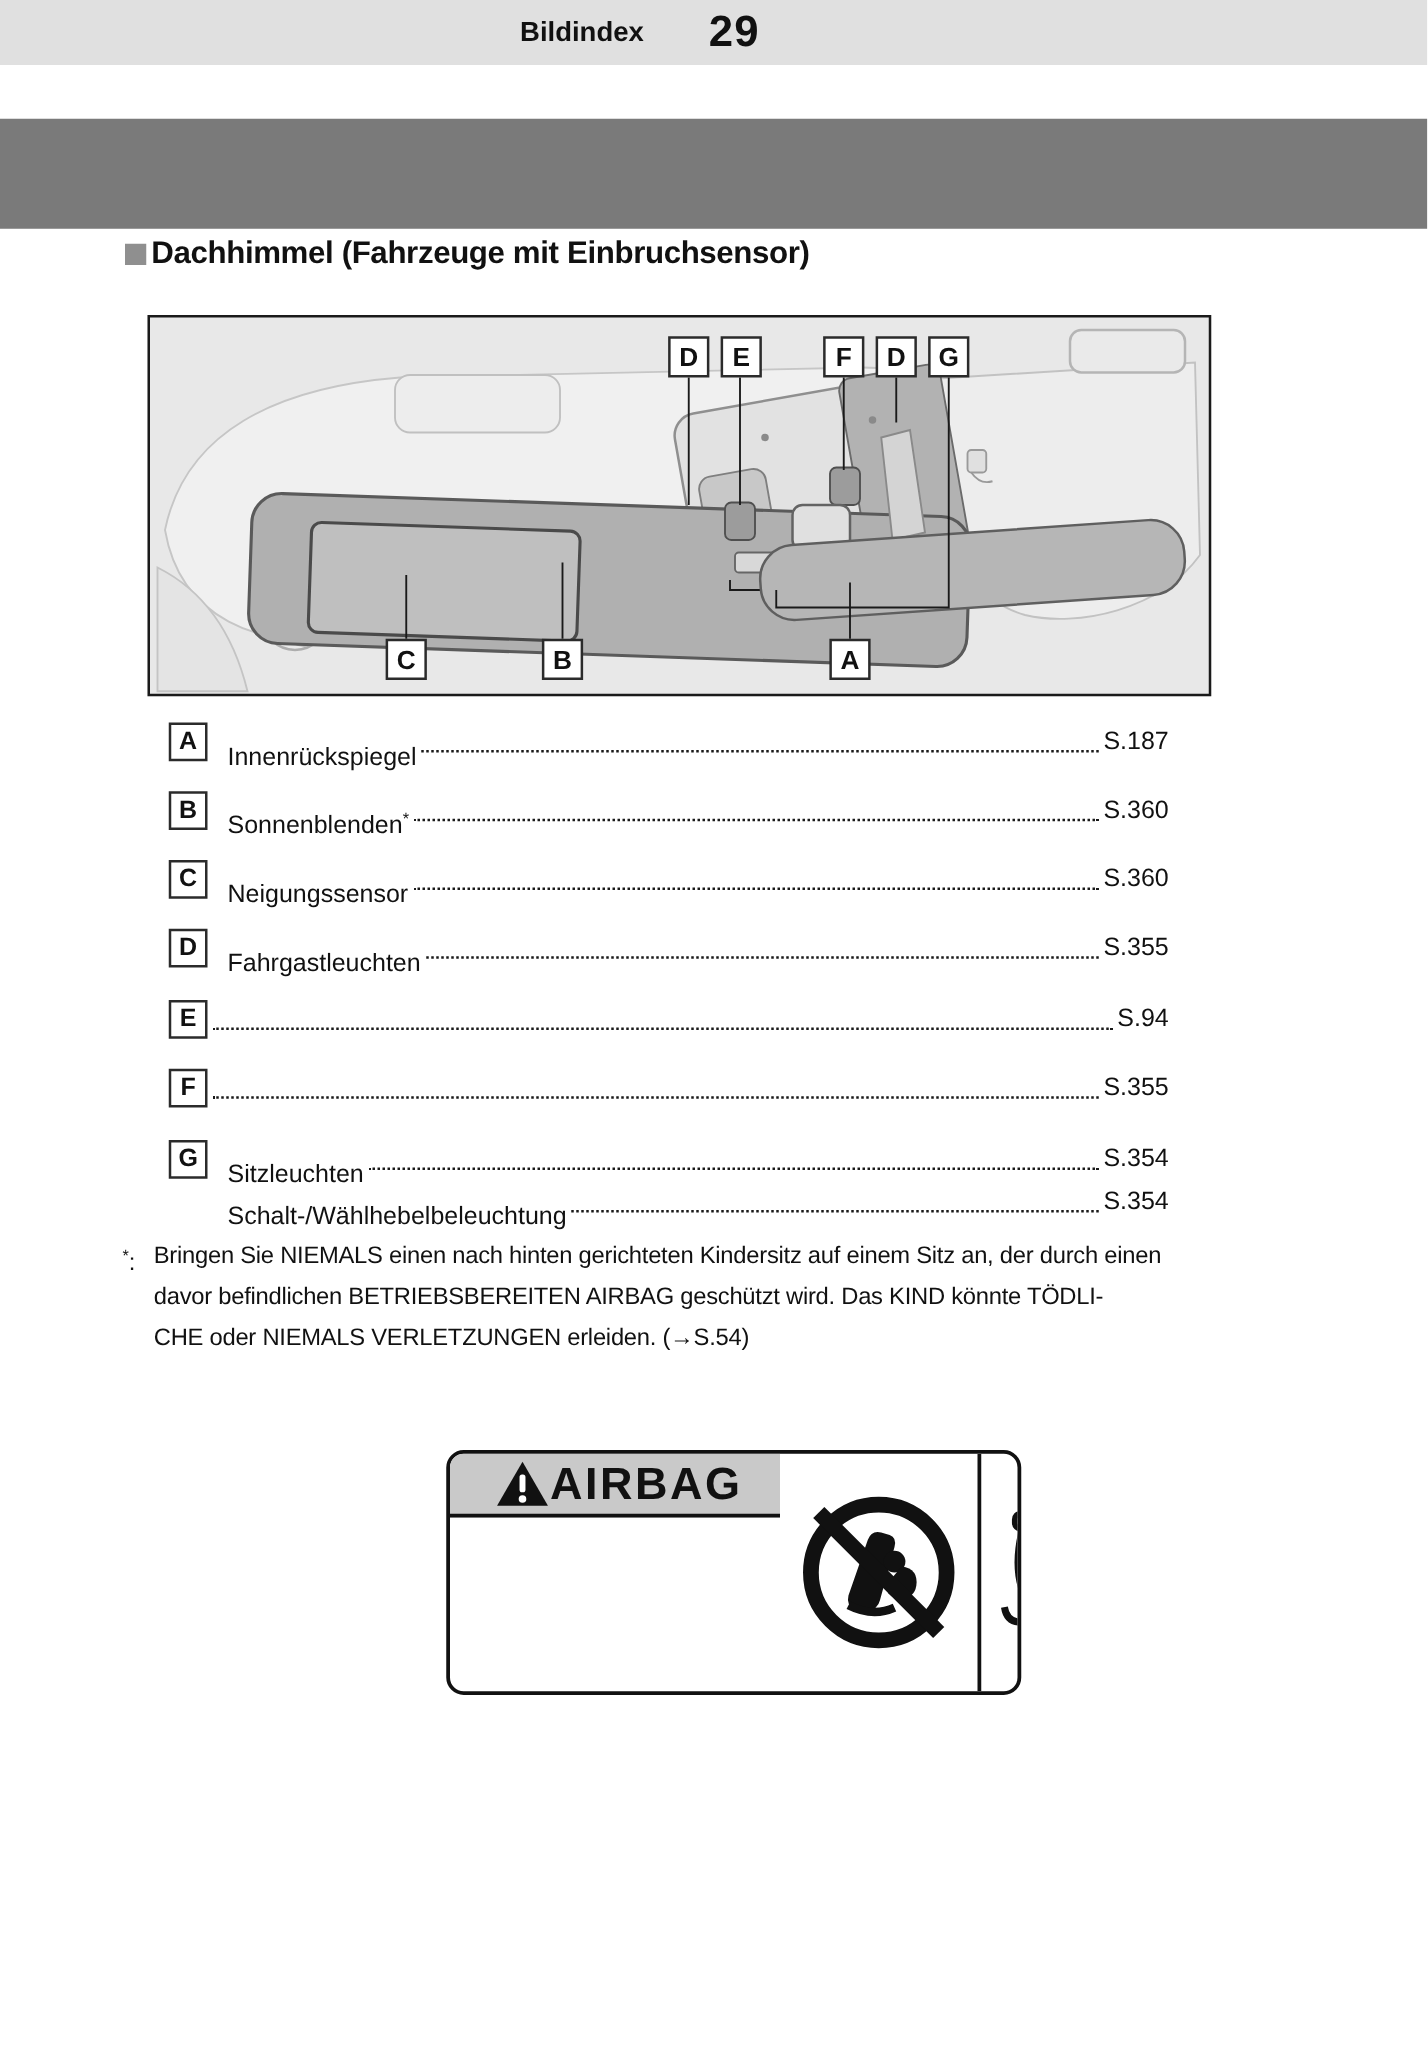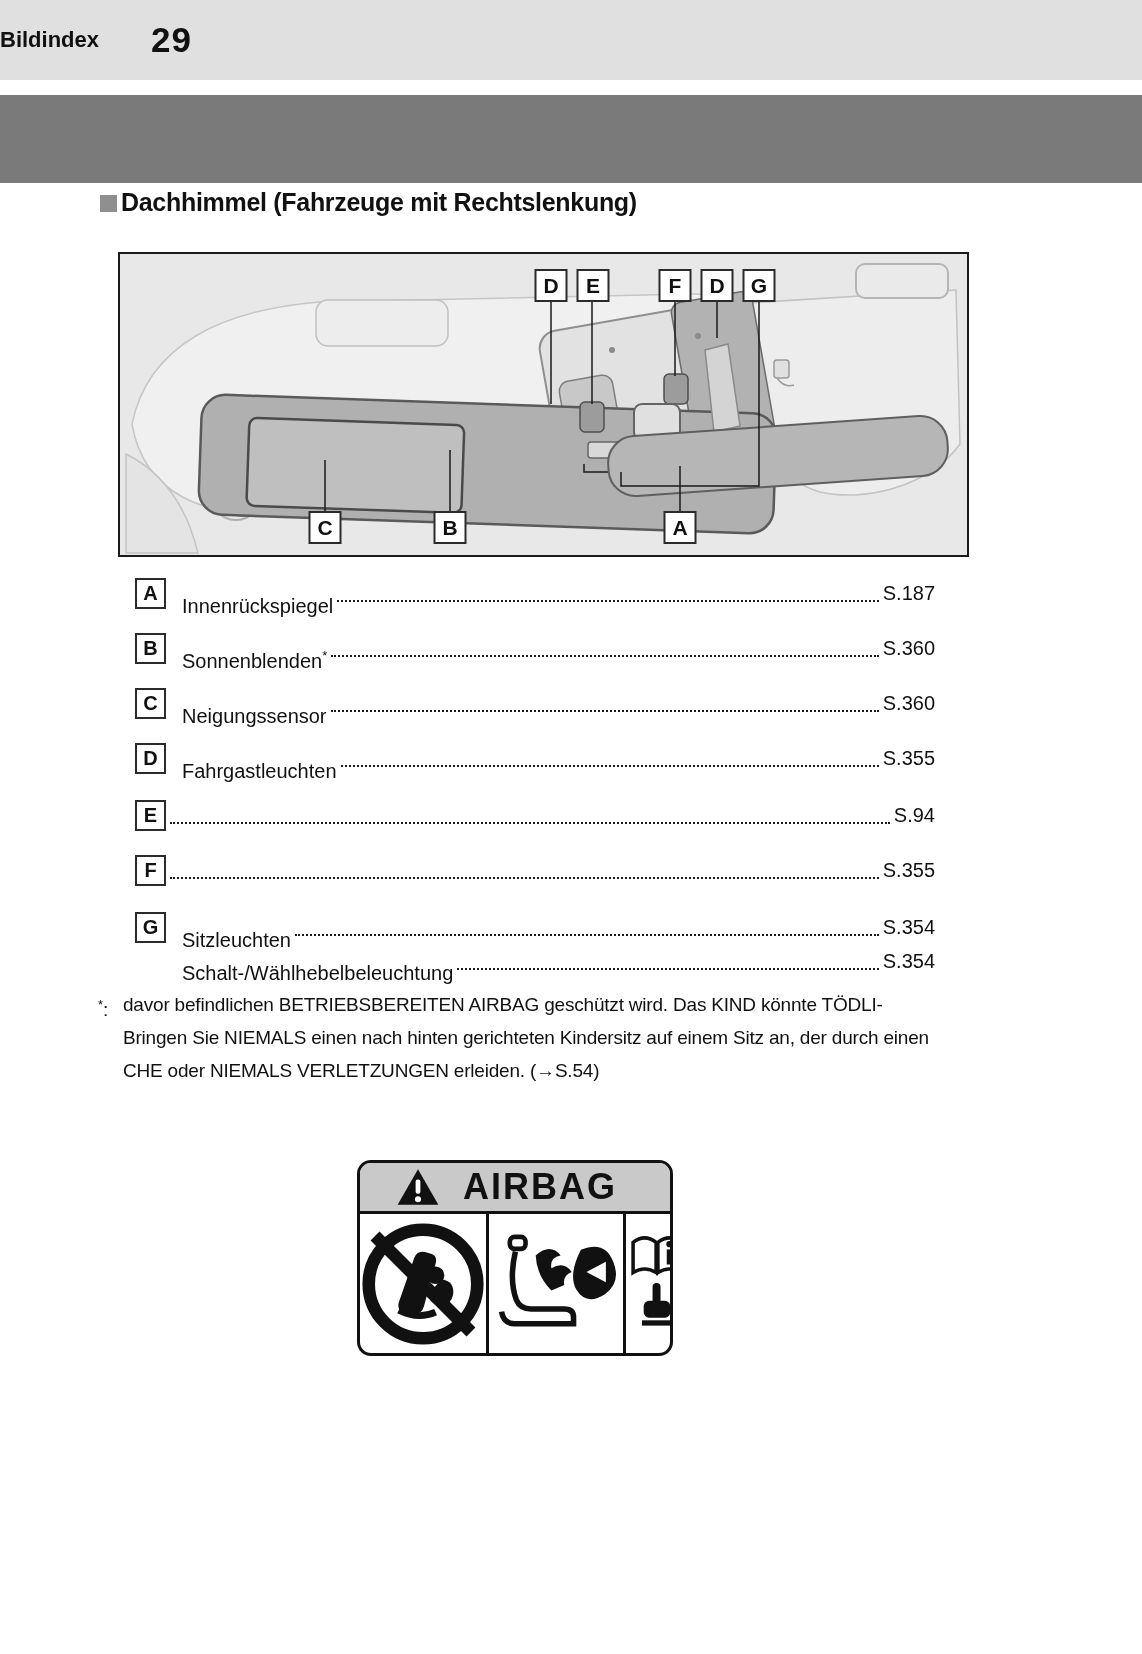"Bildindex" .header { height: 80px -> 52px; justify-content: flex-start -> center }
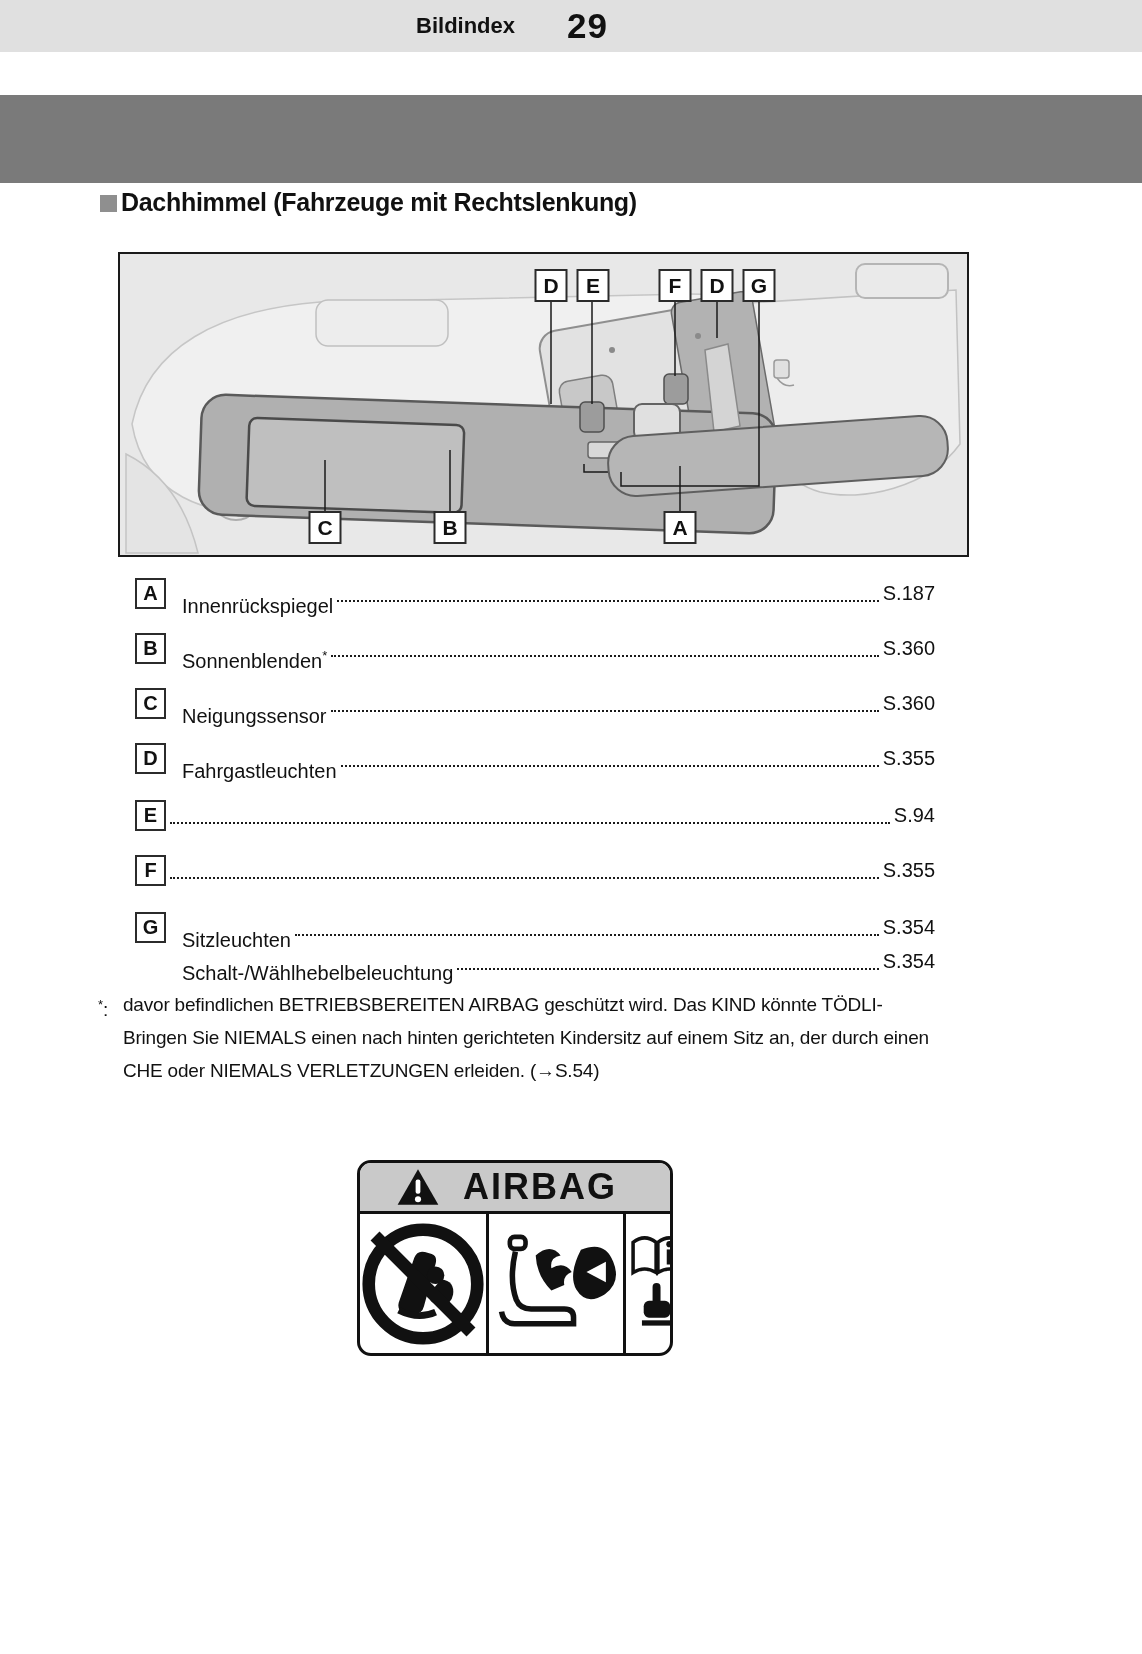"Dachhimmel (Fahrzeuge mit Rechtslenkung)" span.sec-title { text: Rechtslenkung -> Einbruchsensor }
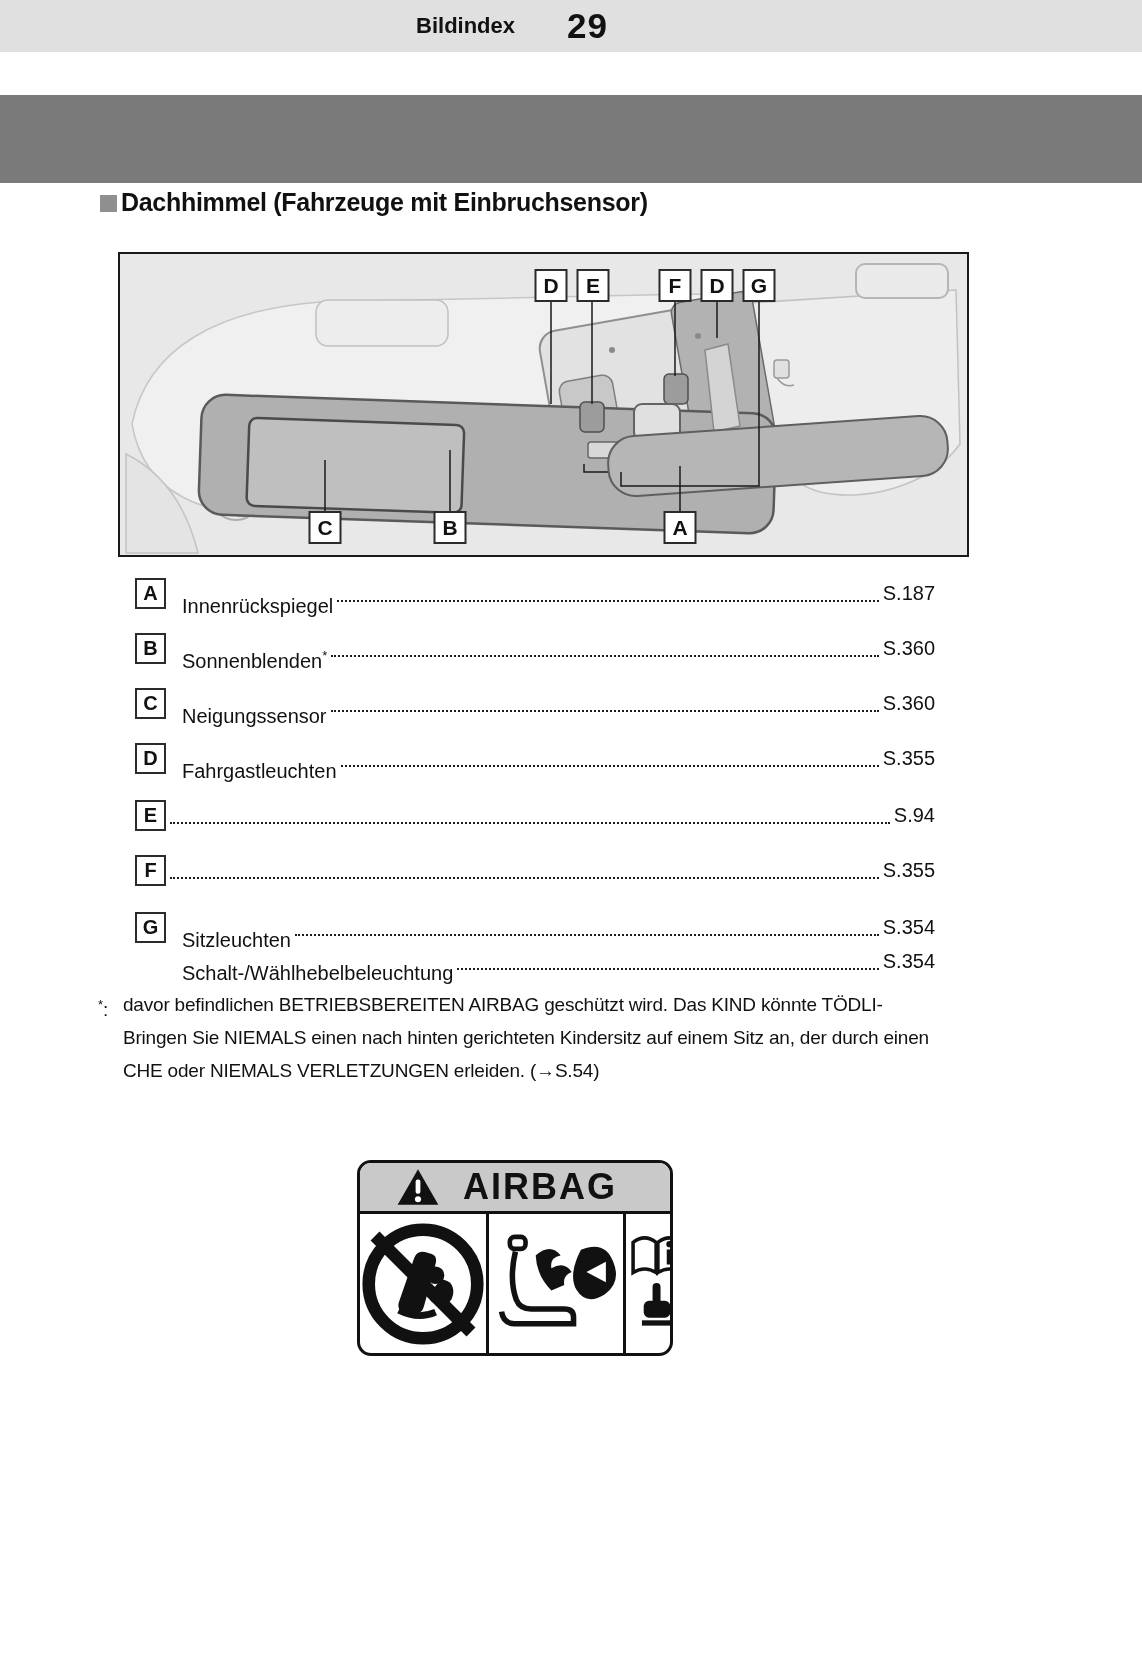"davor befindlichen BETRIEBSBEREITEN" div { order: before "Bringen Sie NIEMALS einen nach" -> after "Bringen Sie NIEMALS einen nach" }
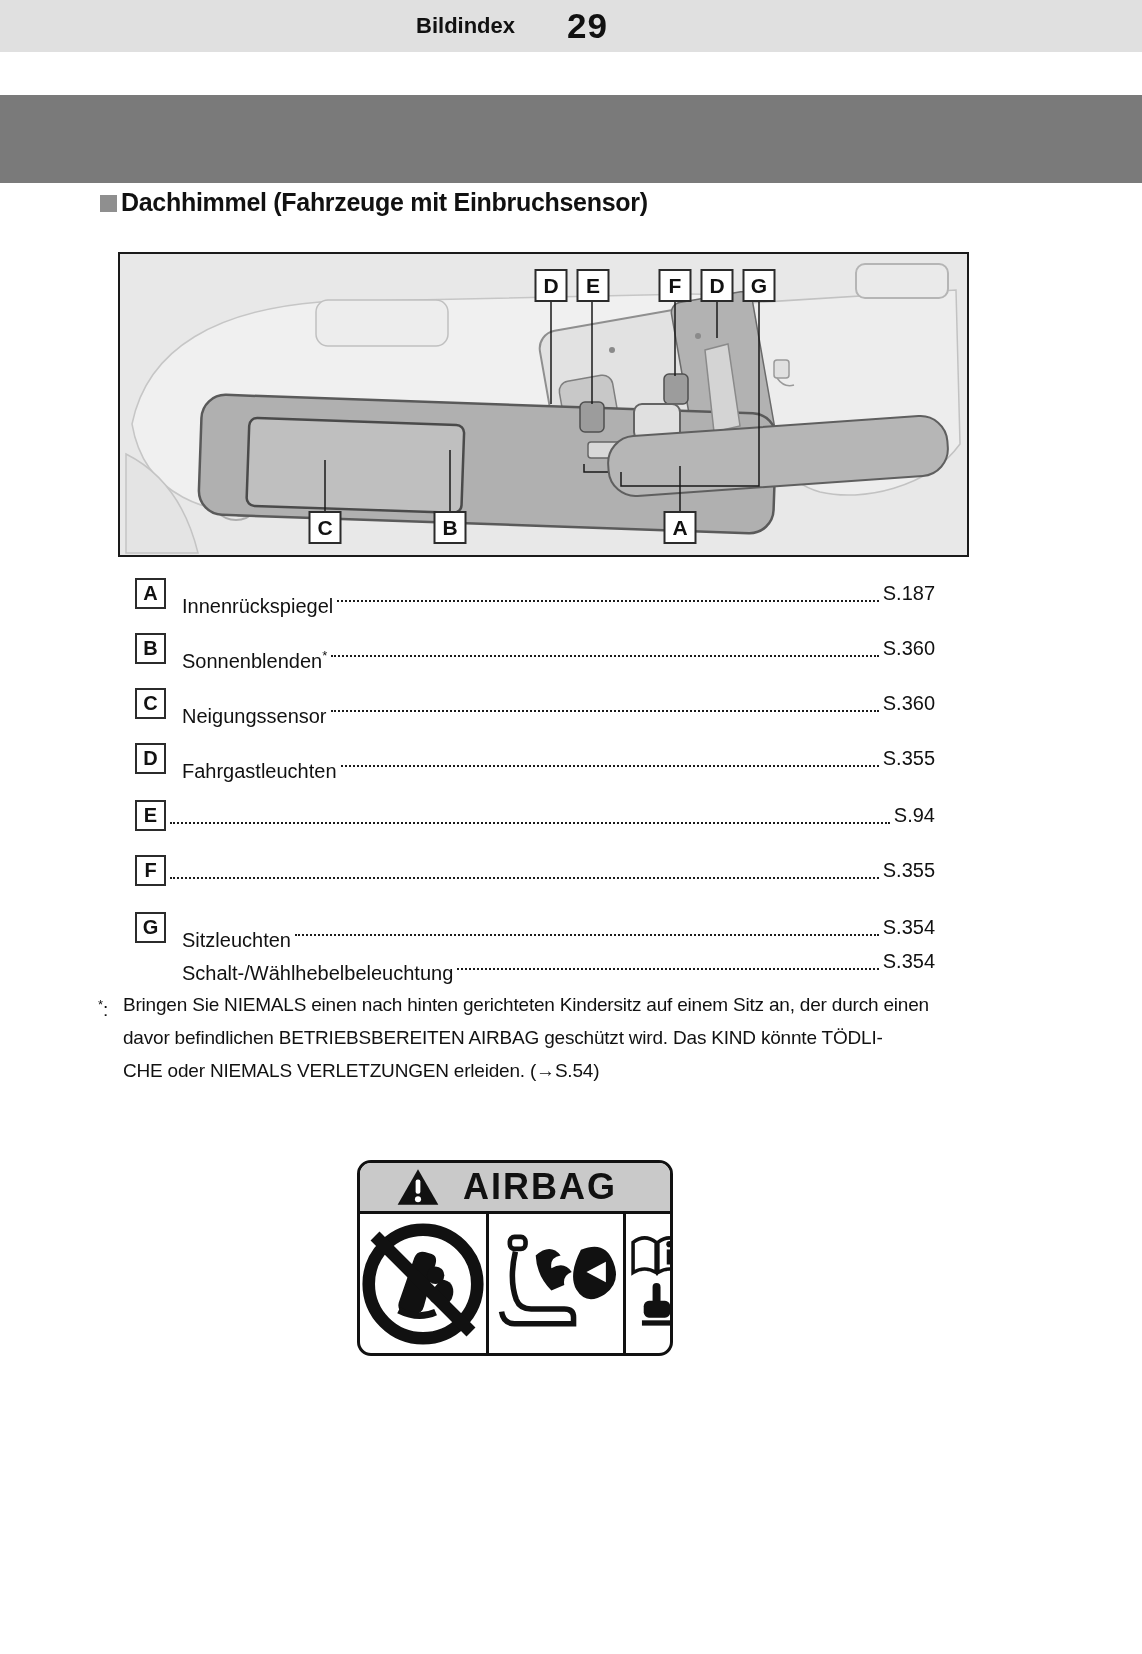"AIRBAG" .alabel { flex-direction: column -> row; width: 316px -> 460px }
